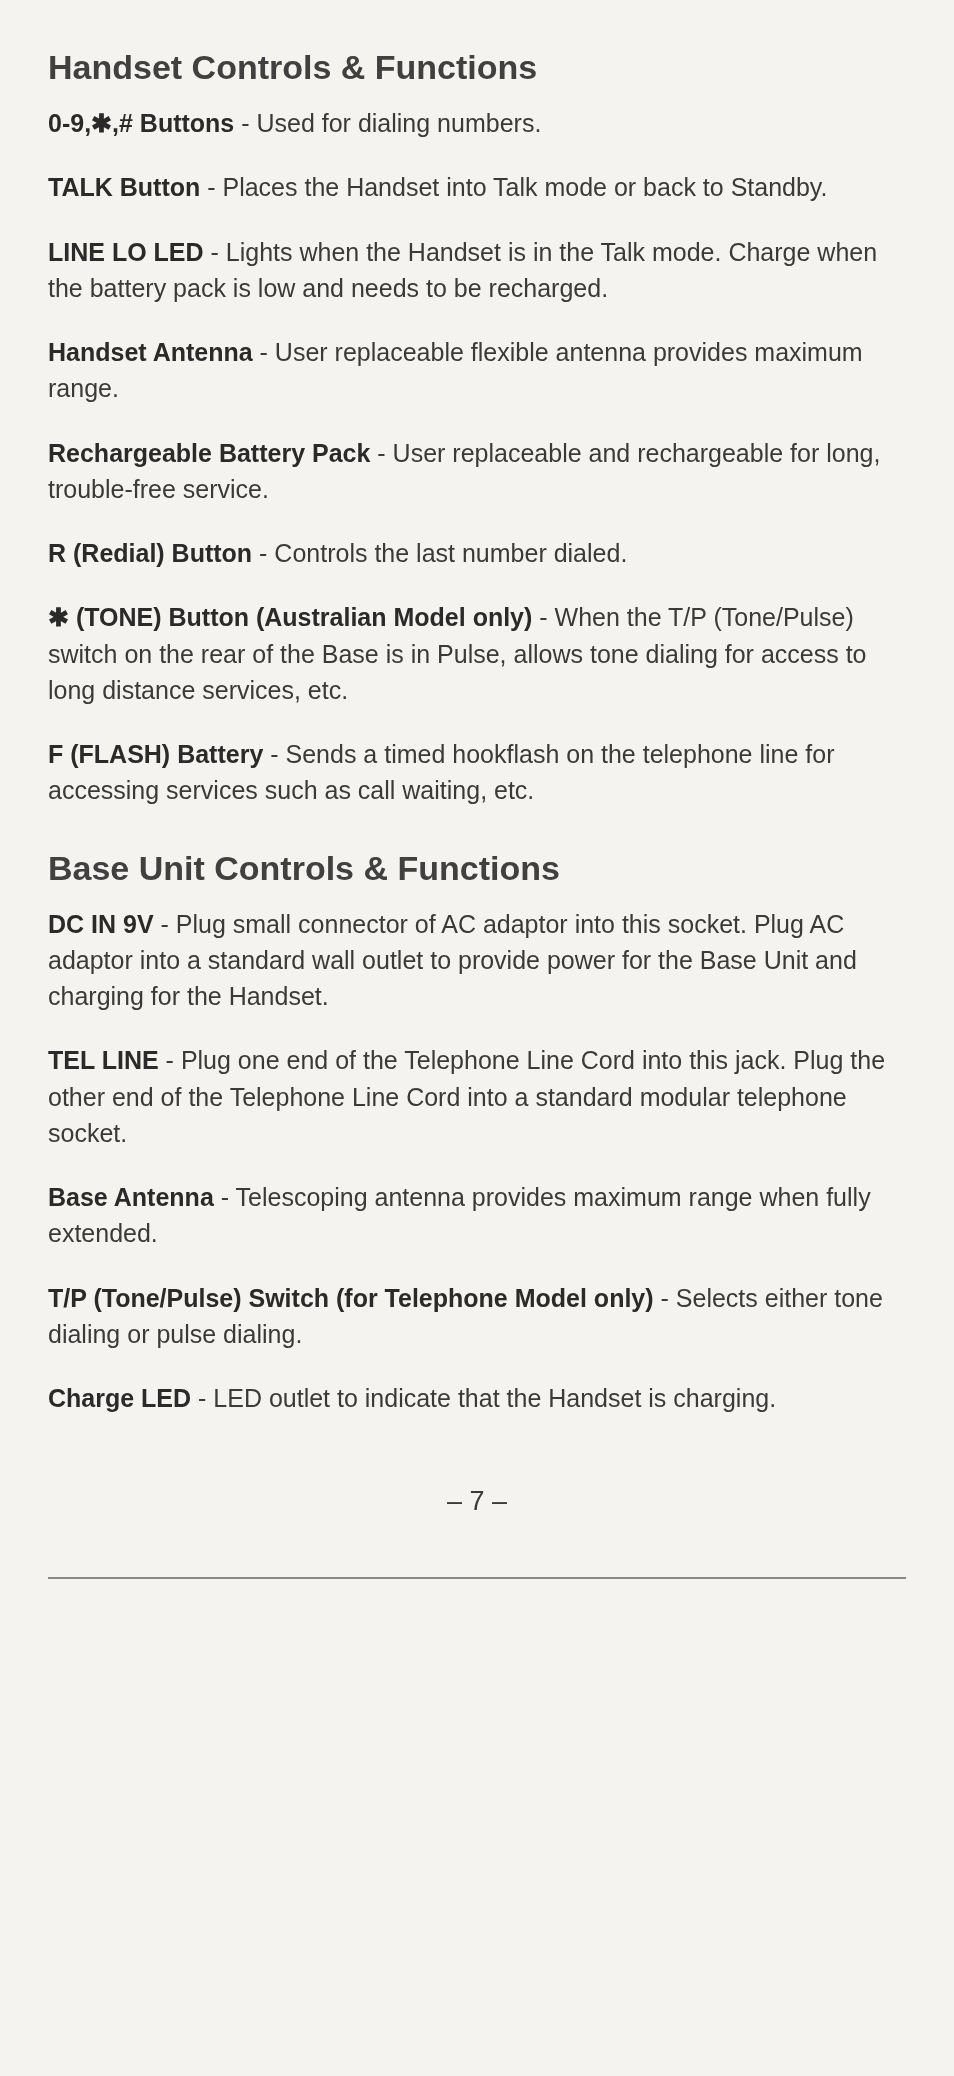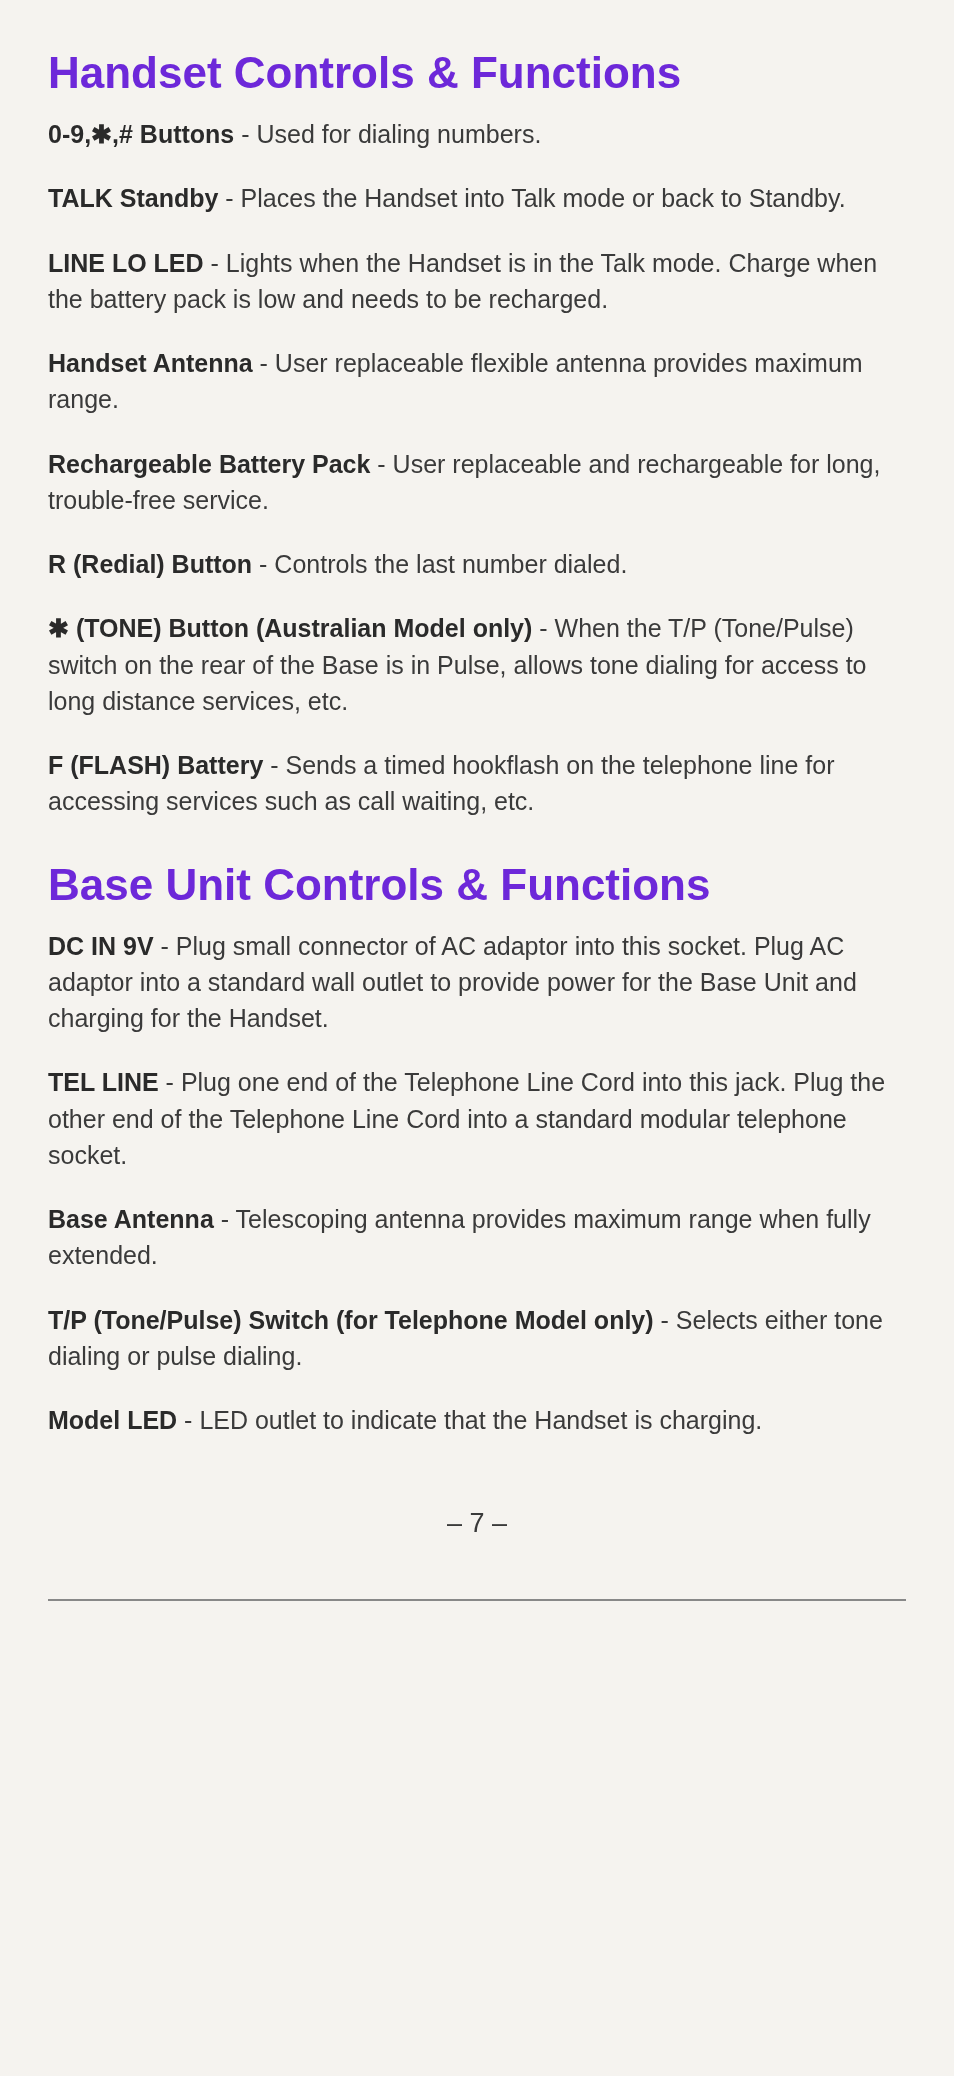"Handset Controls & Functions" h2 { color: #6d28d9 -> #404040; font-size: 44px -> 34px }
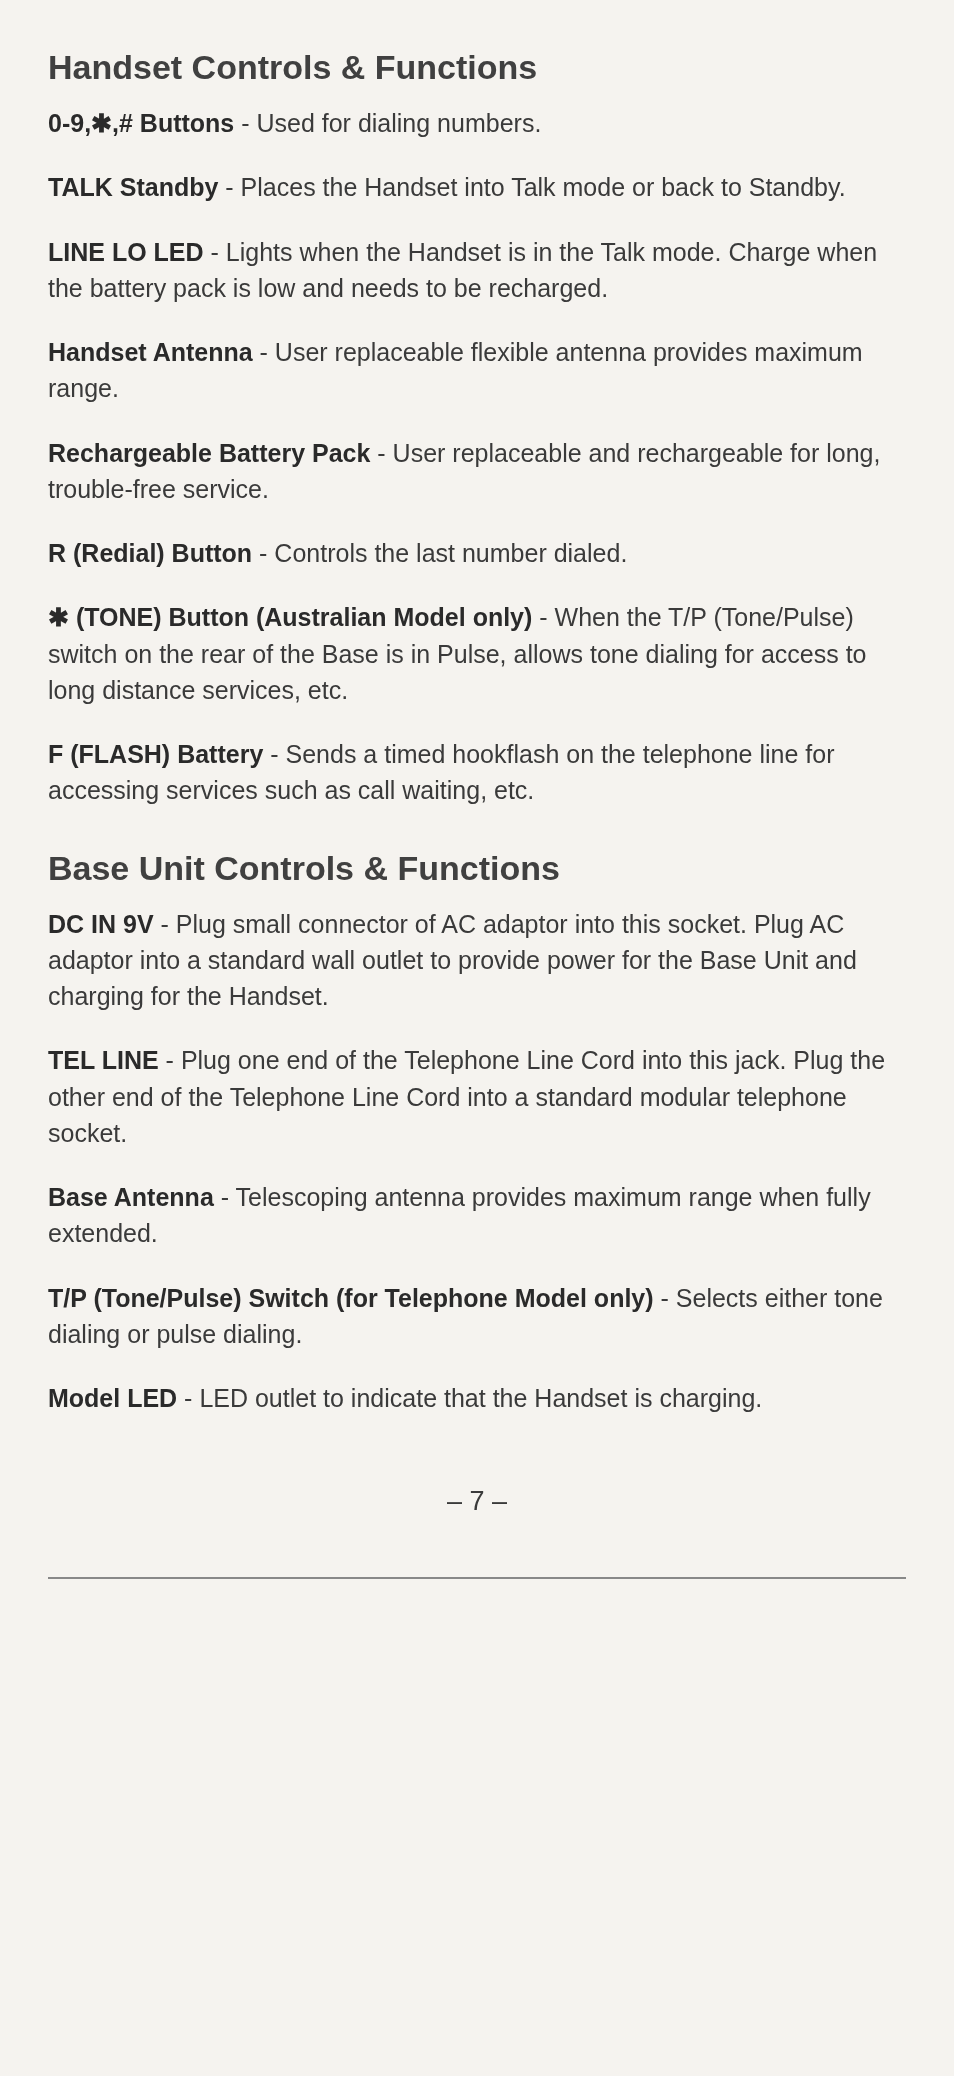"TALK Standby" span.term { text: Standby -> Button }
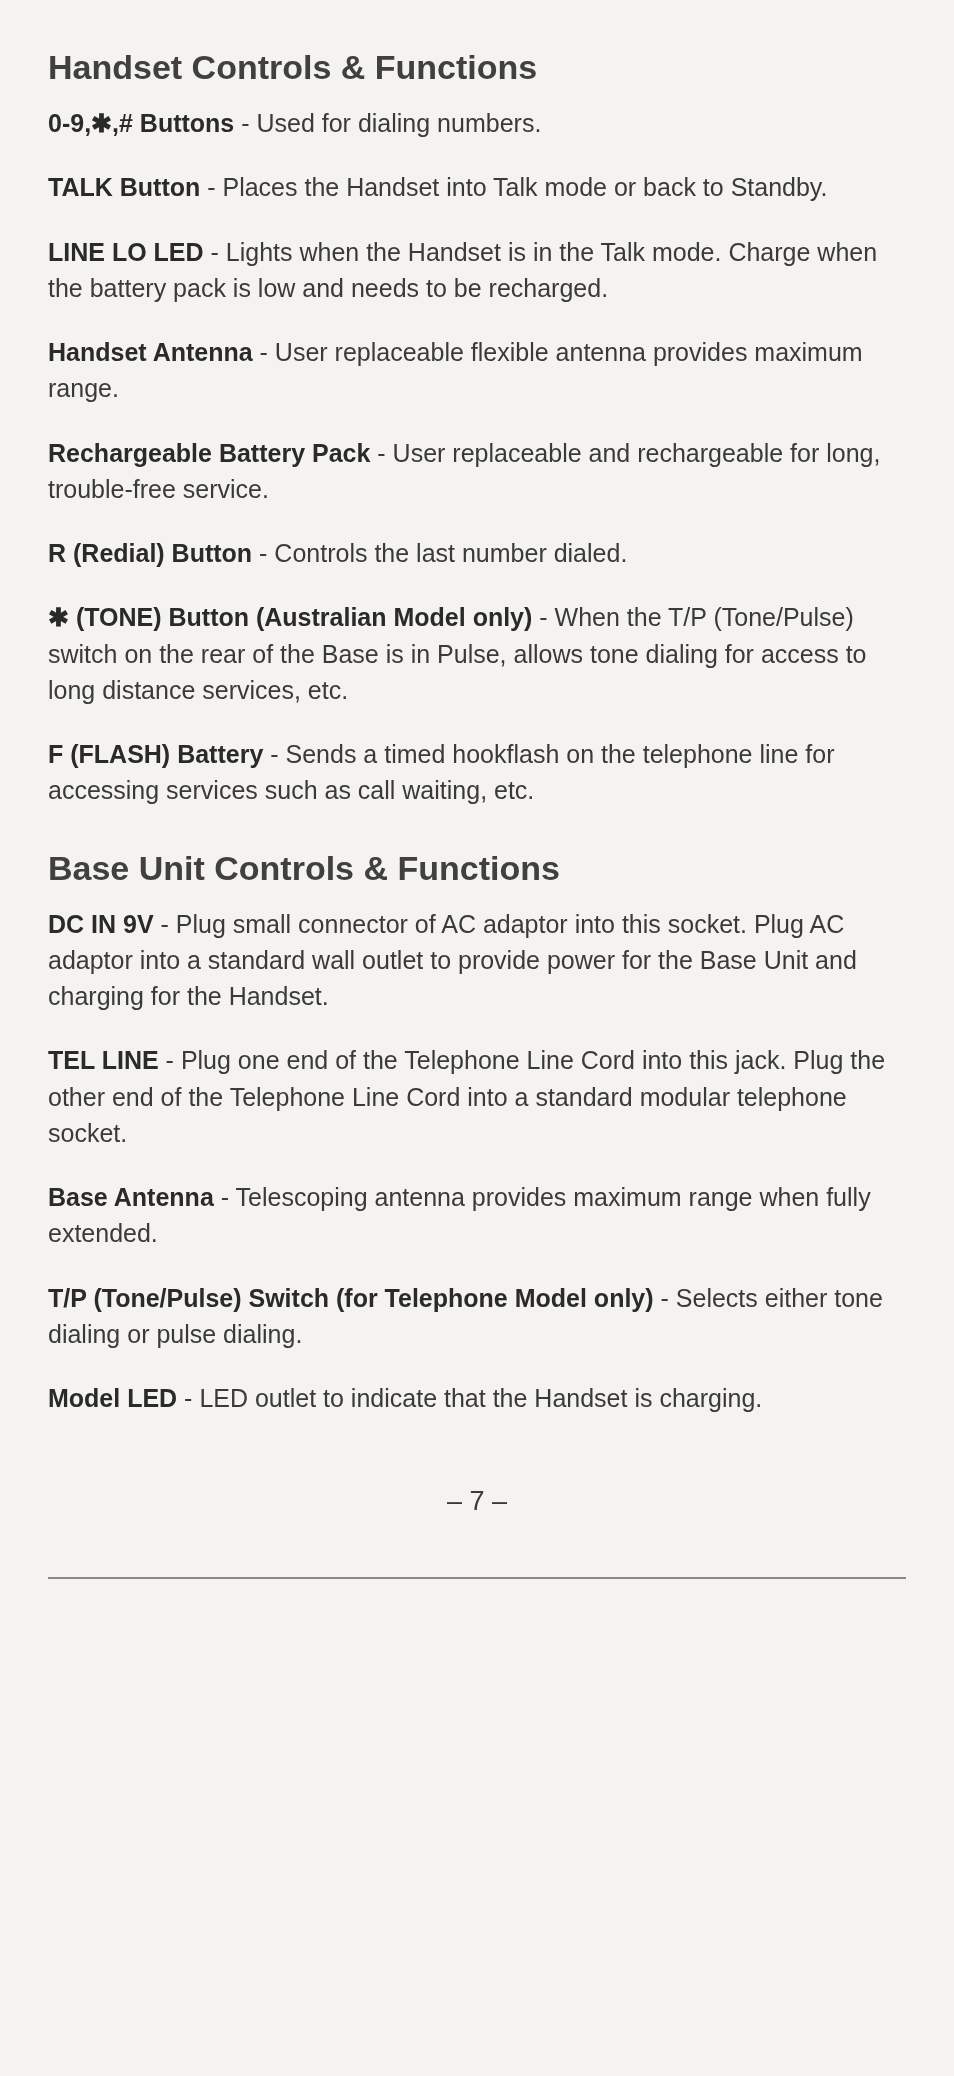"Model LED" span.term { text: Model -> Charge }
